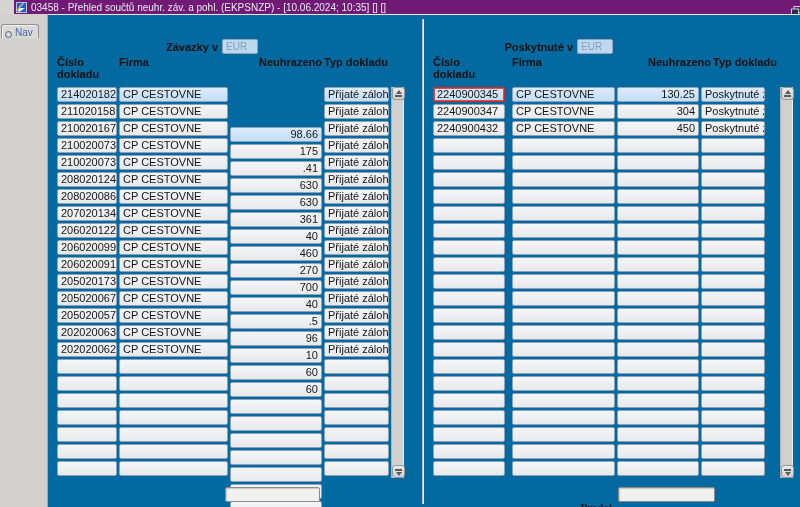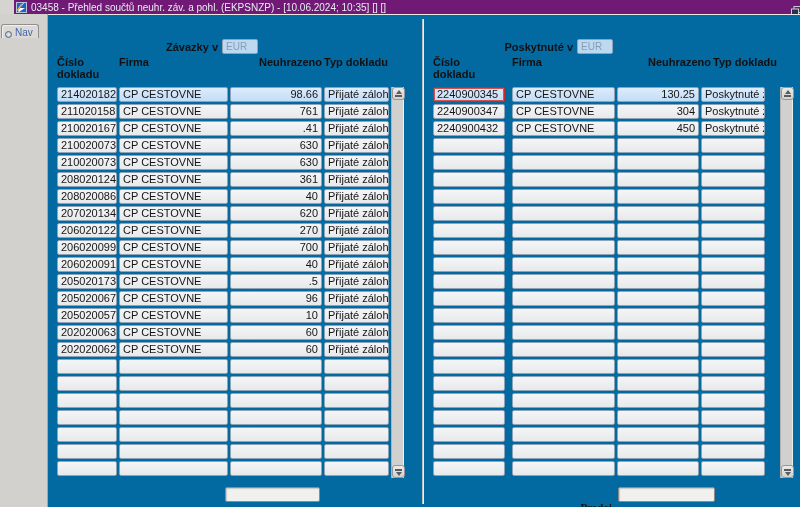"98.66" .t-left .c-amount { margin-top: none -> 40px }
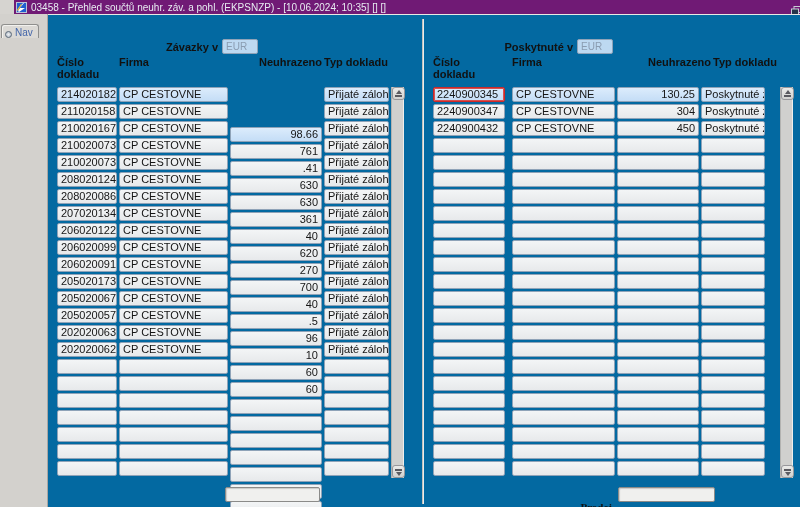"761" div.cell { text: 761 -> 175 }
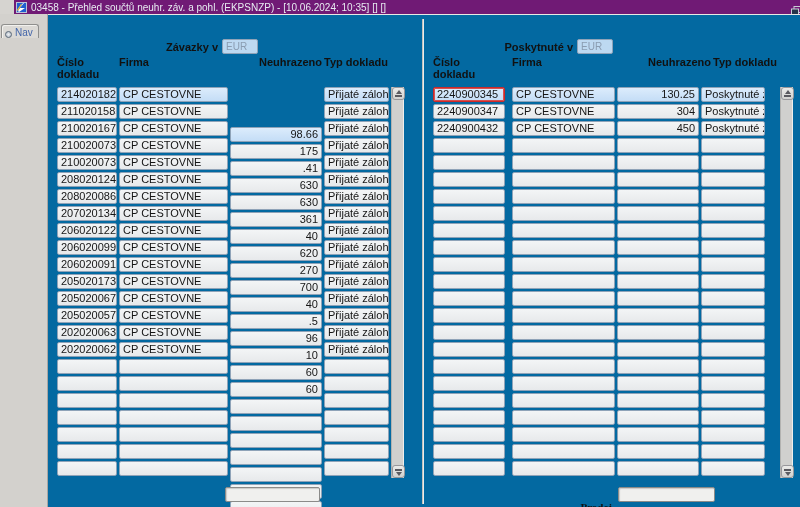"620" div.cell { text: 620 -> 460 }
